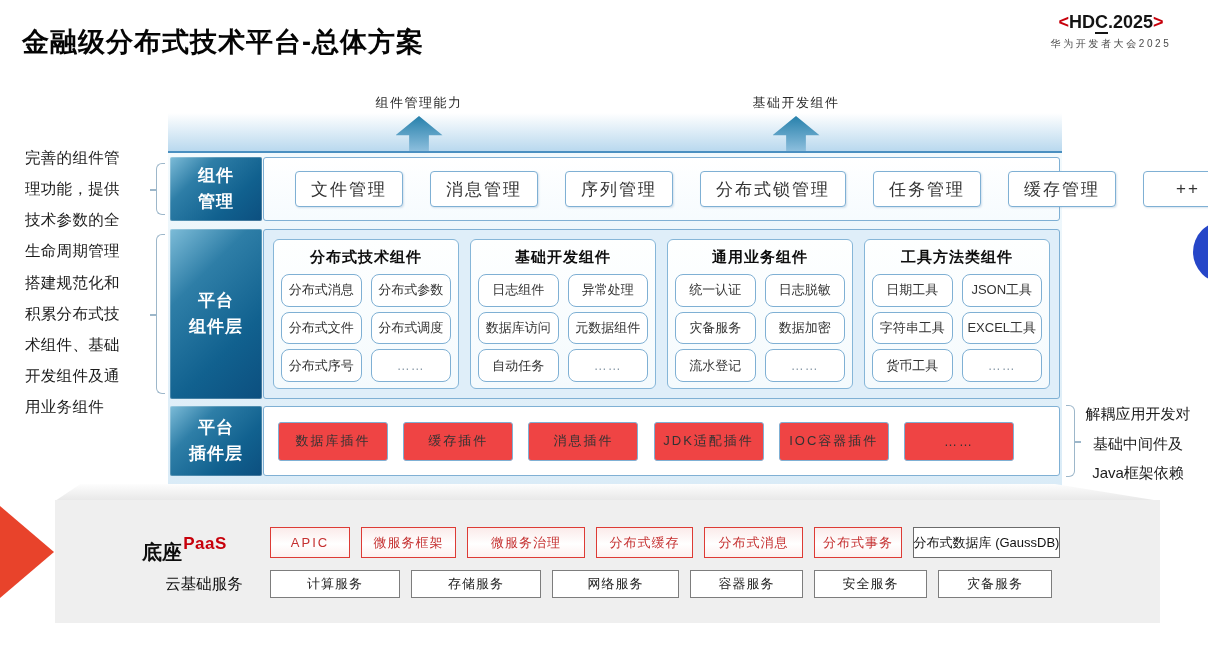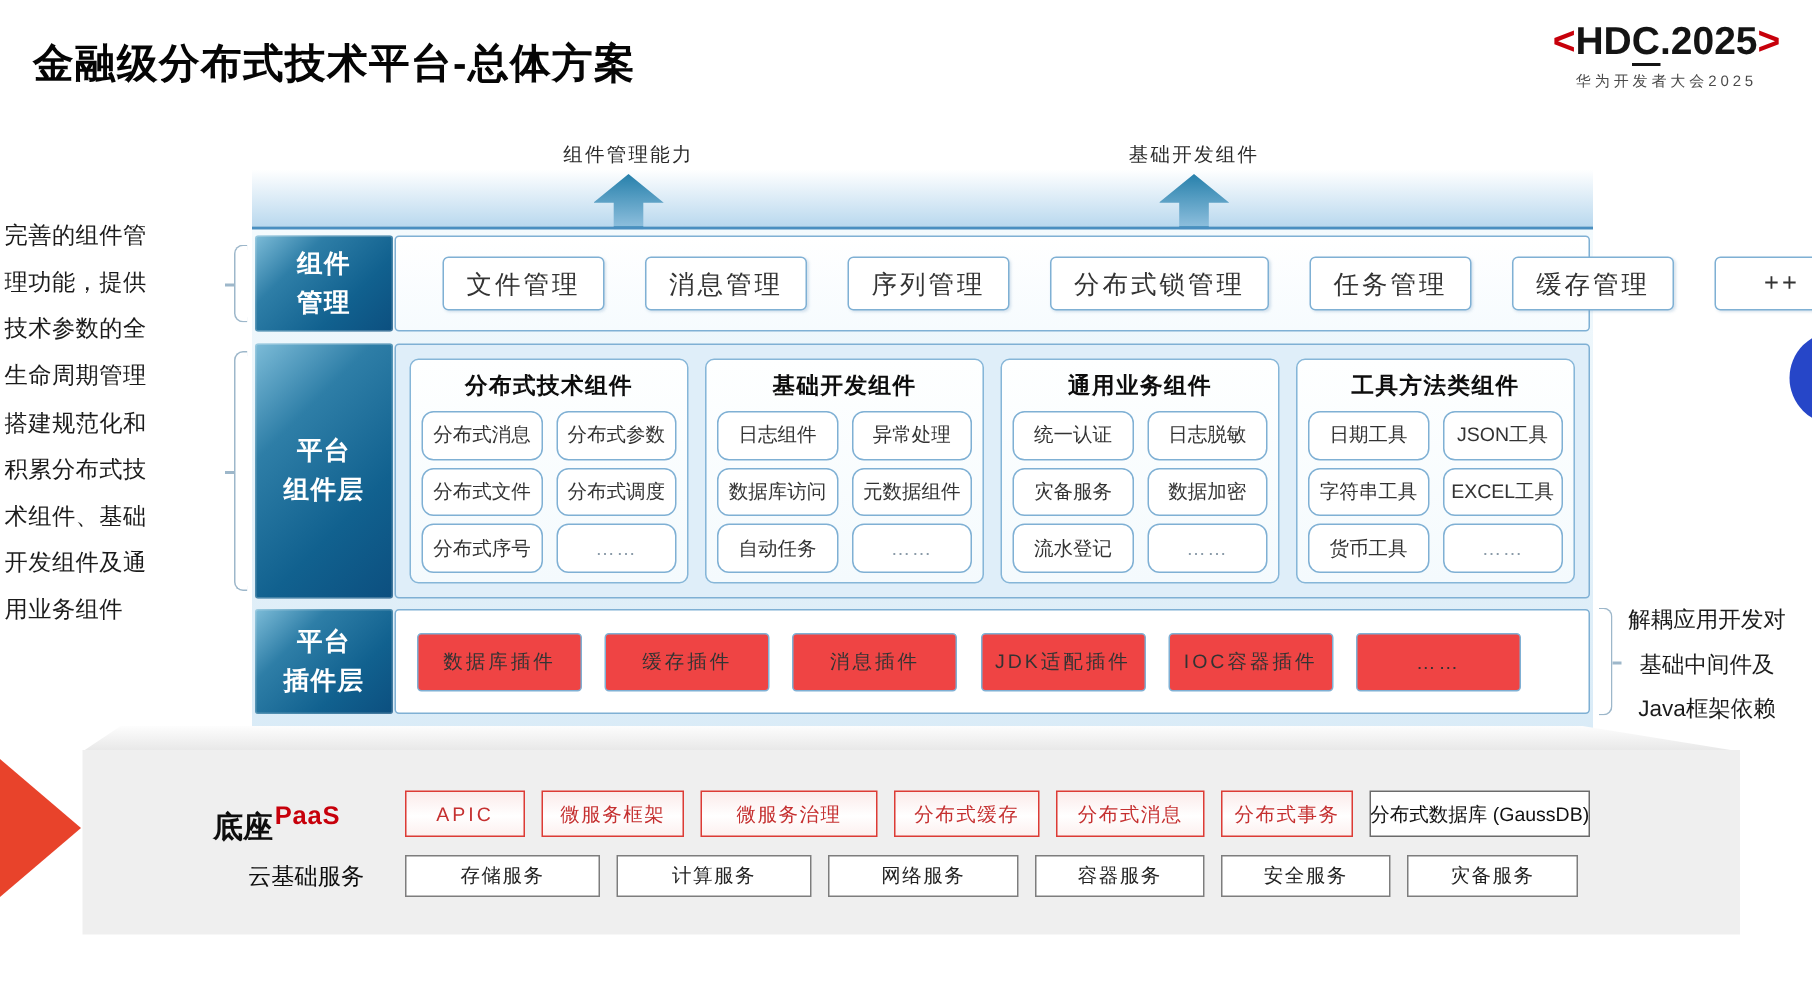"<HDC.2025>" .logo-main { font-size: 26px -> 18px }
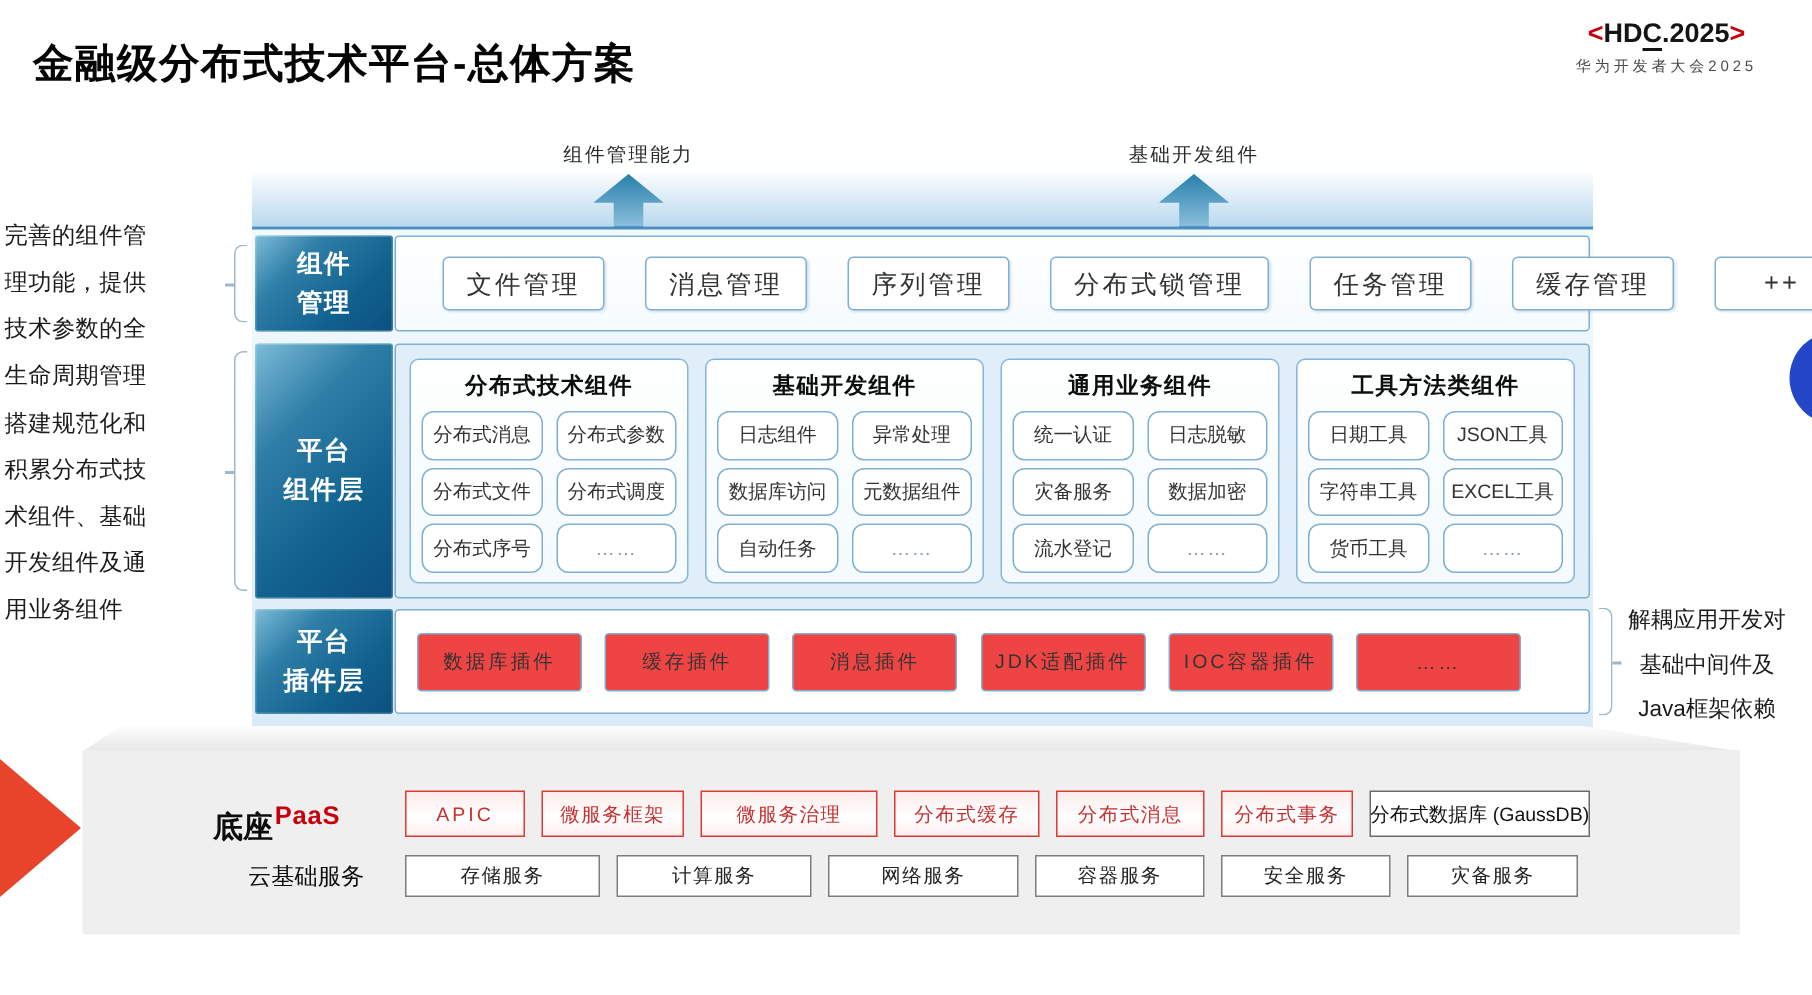"完善的组件管理功能，提供技术参数的全生命周期管理" .noteL { left: 3px -> 25px }
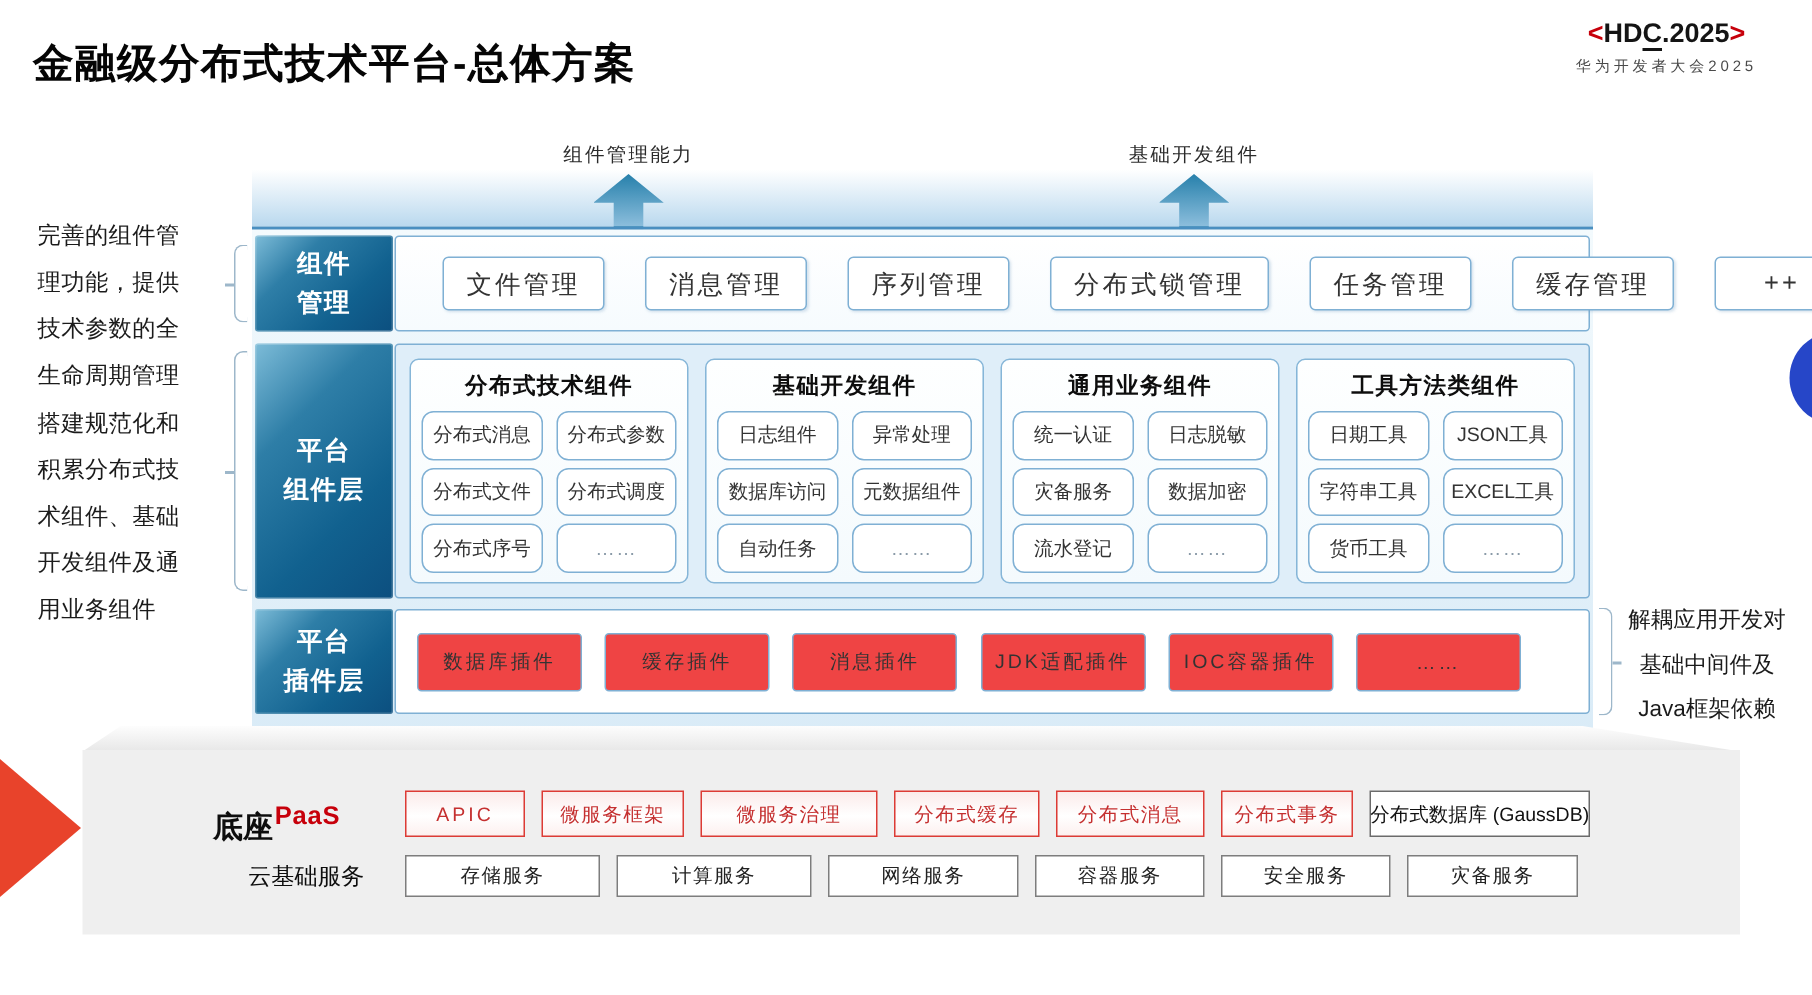"存储服务" div.cchip { order: before "计算服务" -> after "计算服务" }
